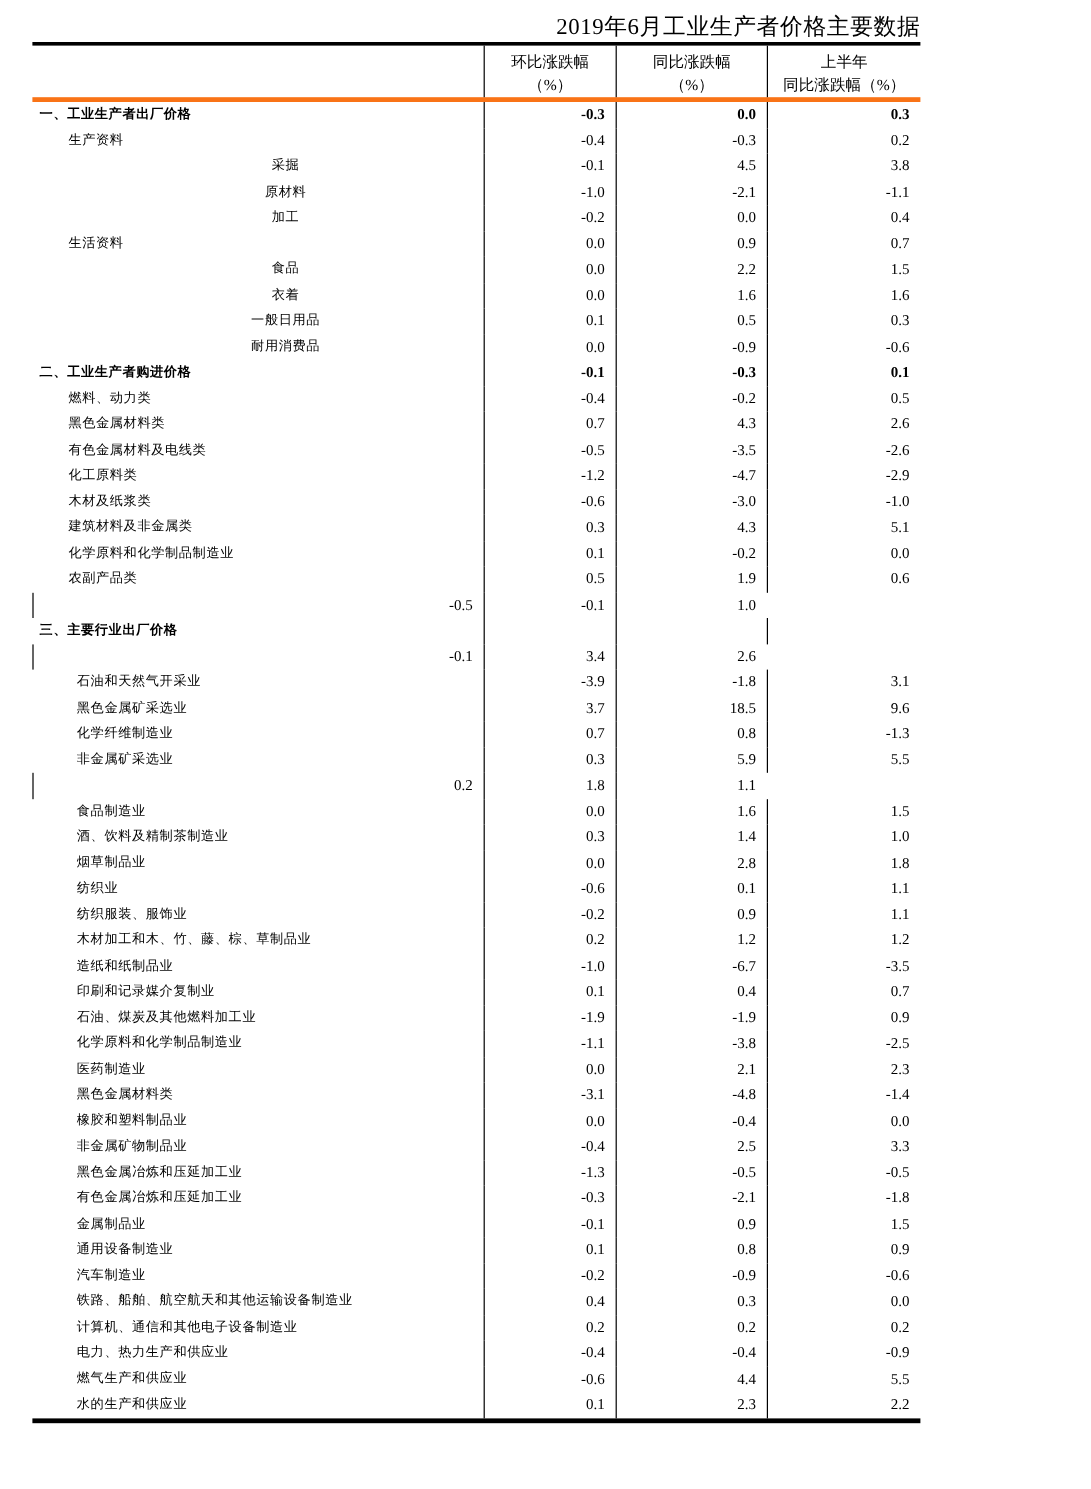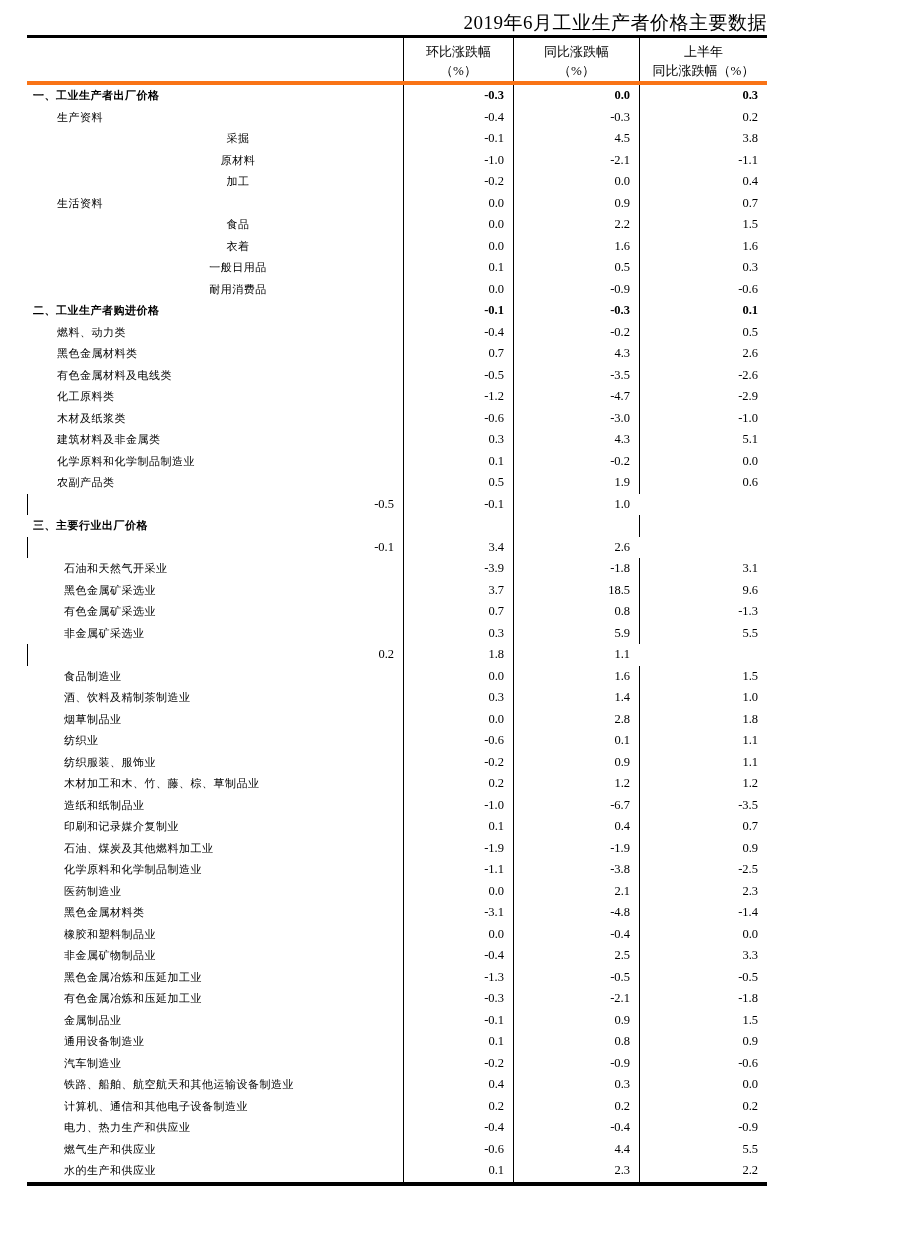"有色金属矿采选业" div.label-cell { text: 有色金属矿采选 -> 化学纤维制造 }
